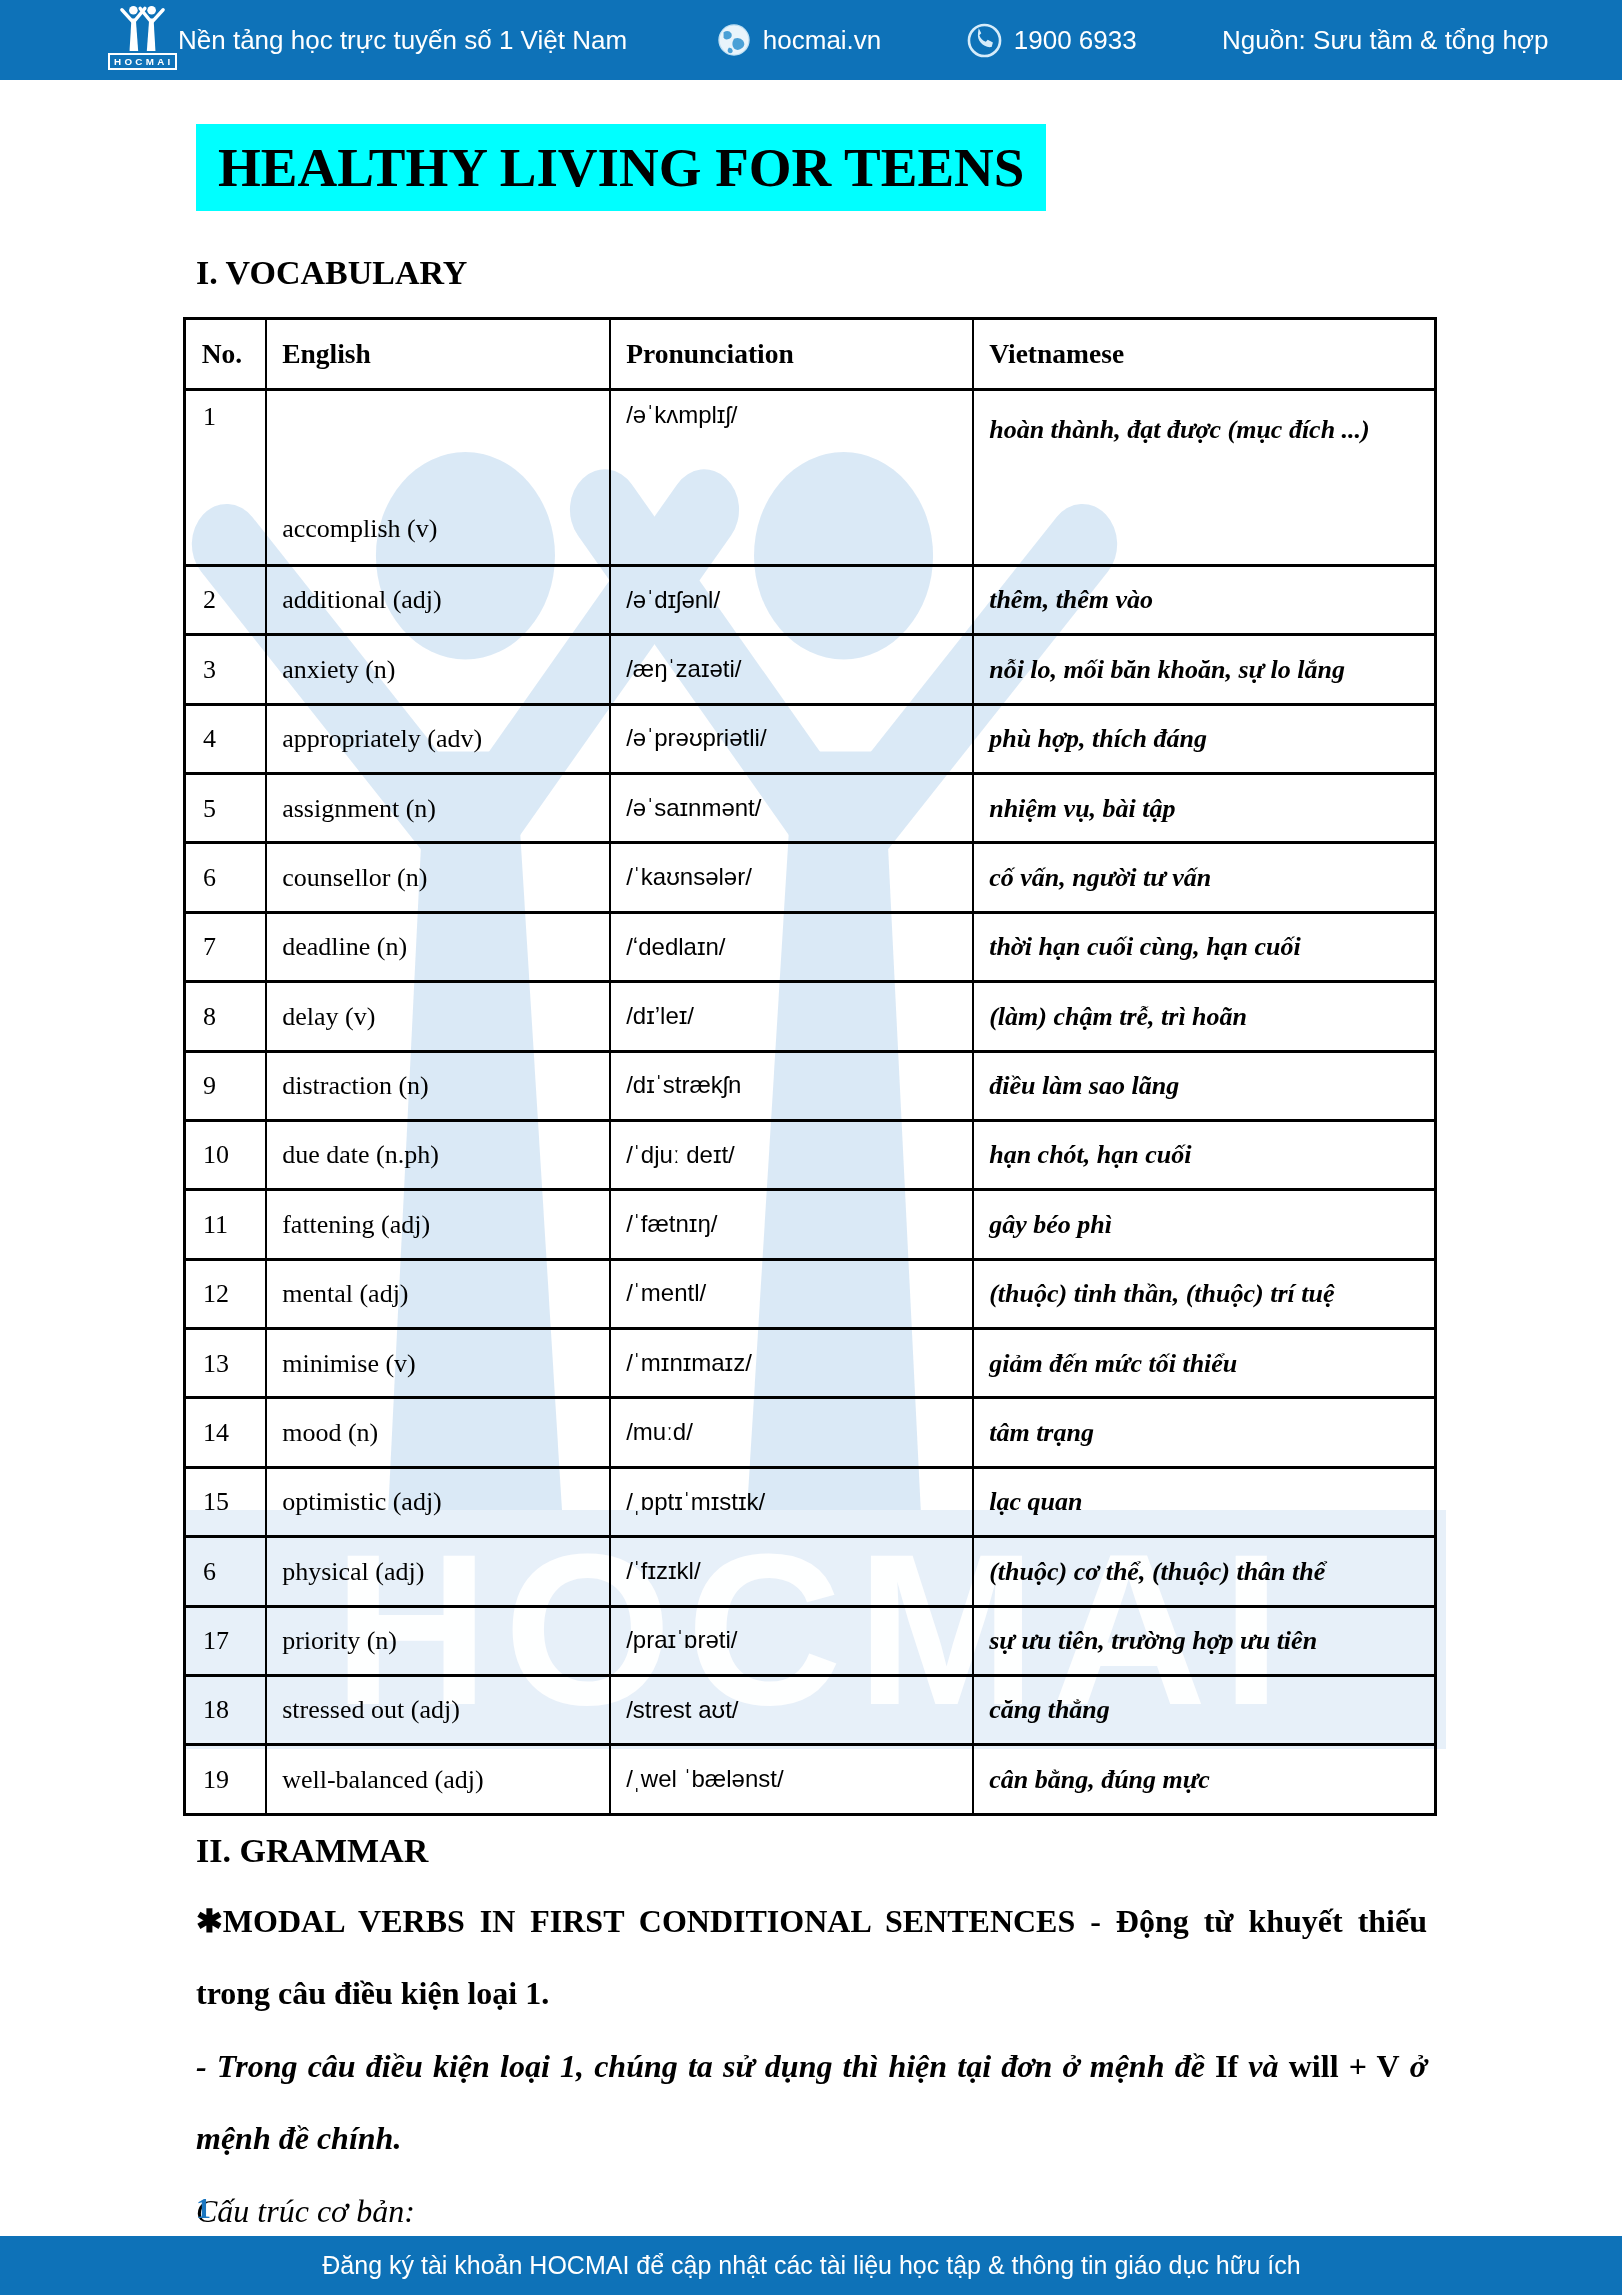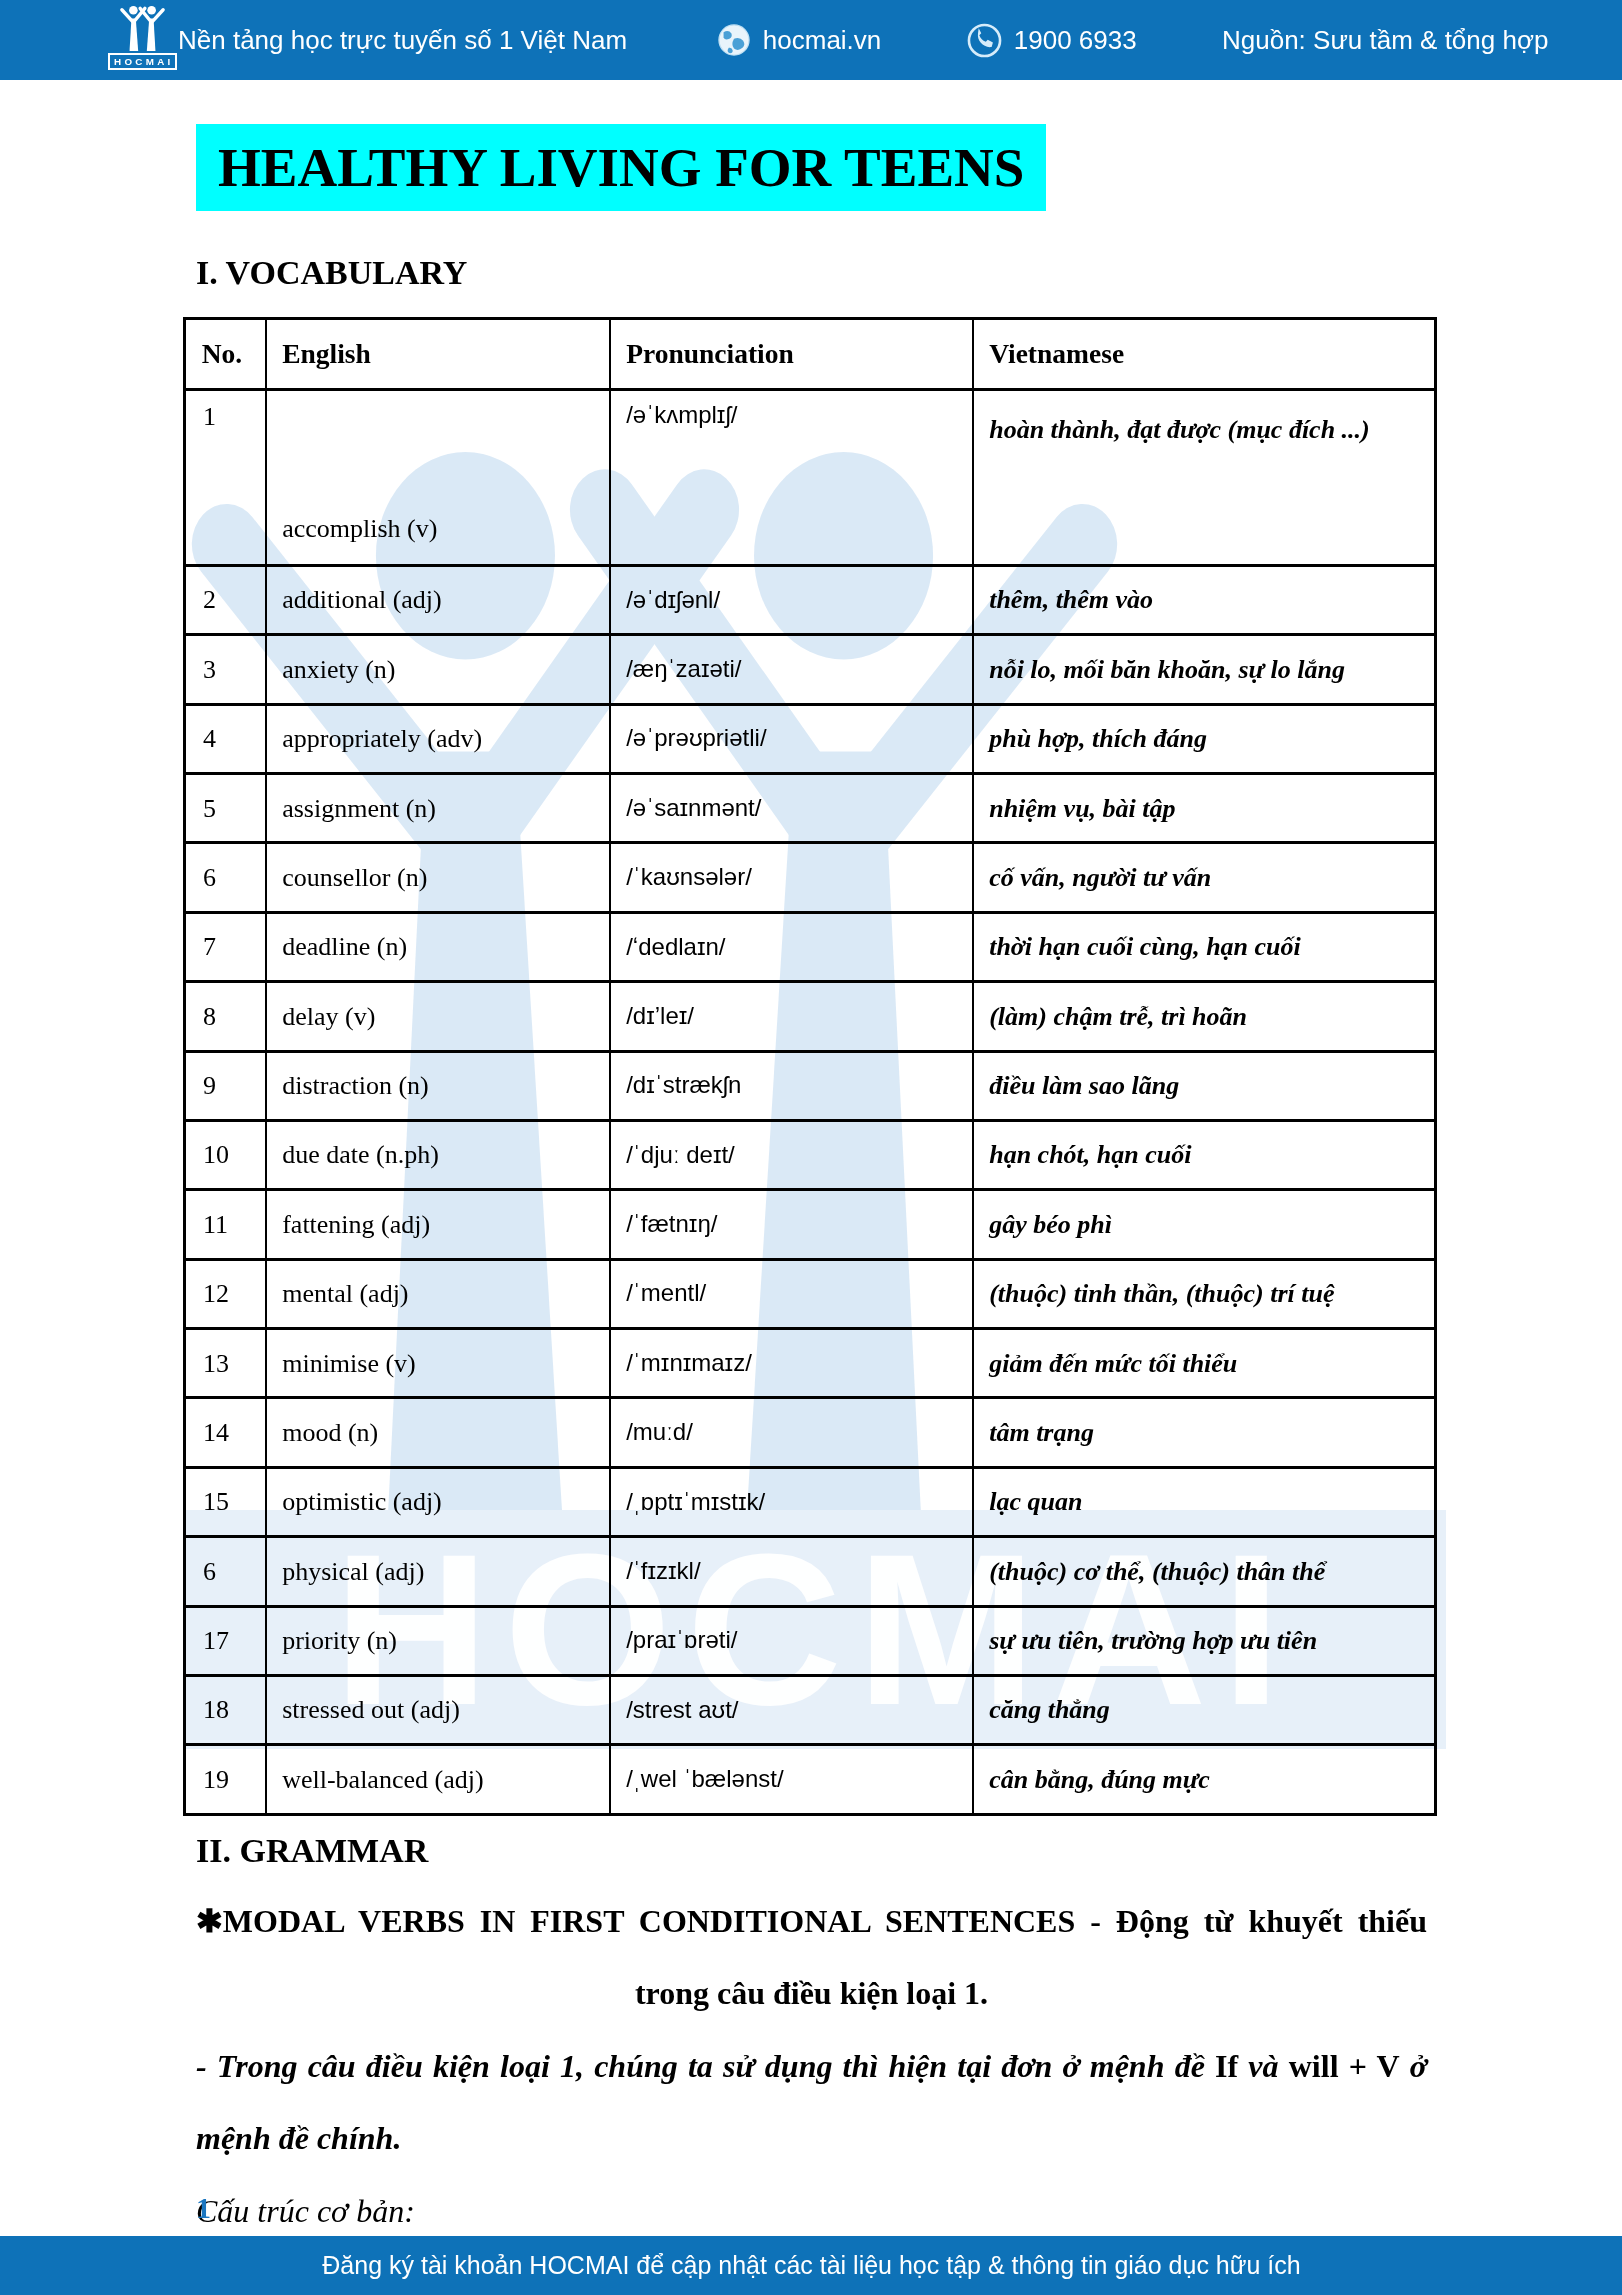"trong câu điều kiện loại" .bold { text-align: center -> none }
